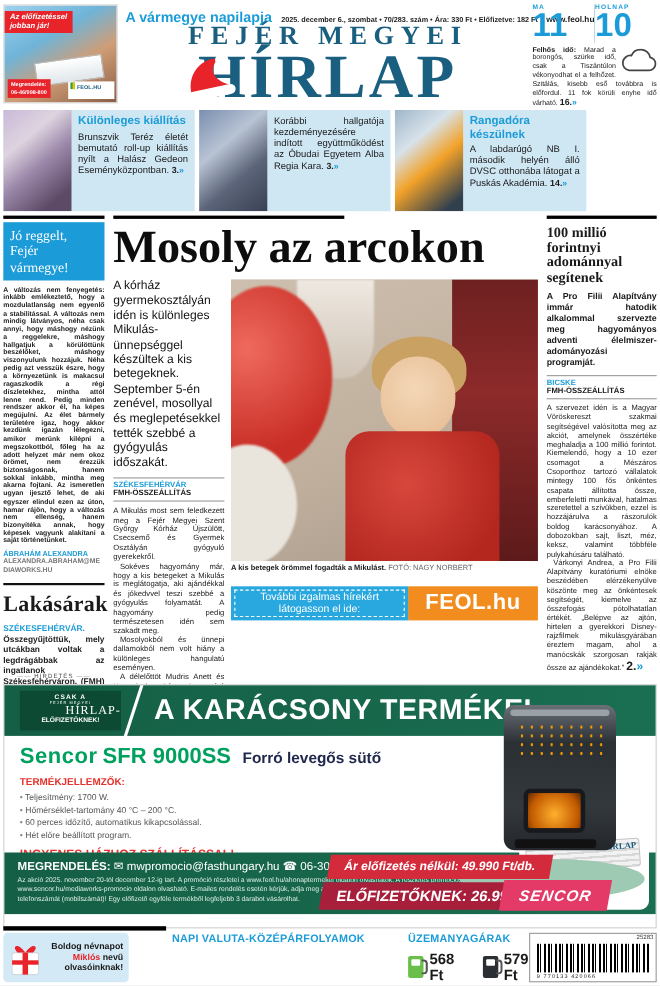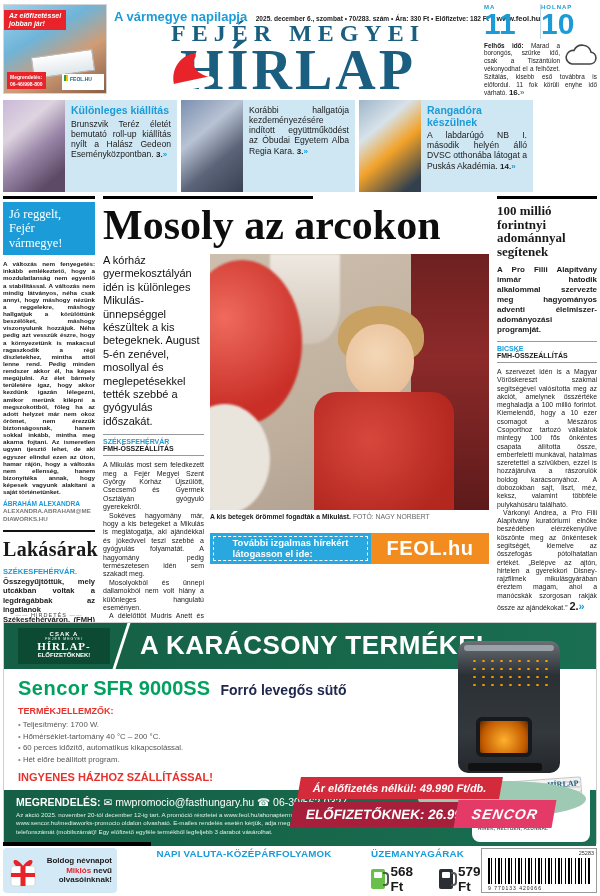"A kórház gyermekosztályán idén is" div.lead { text: August -> September }
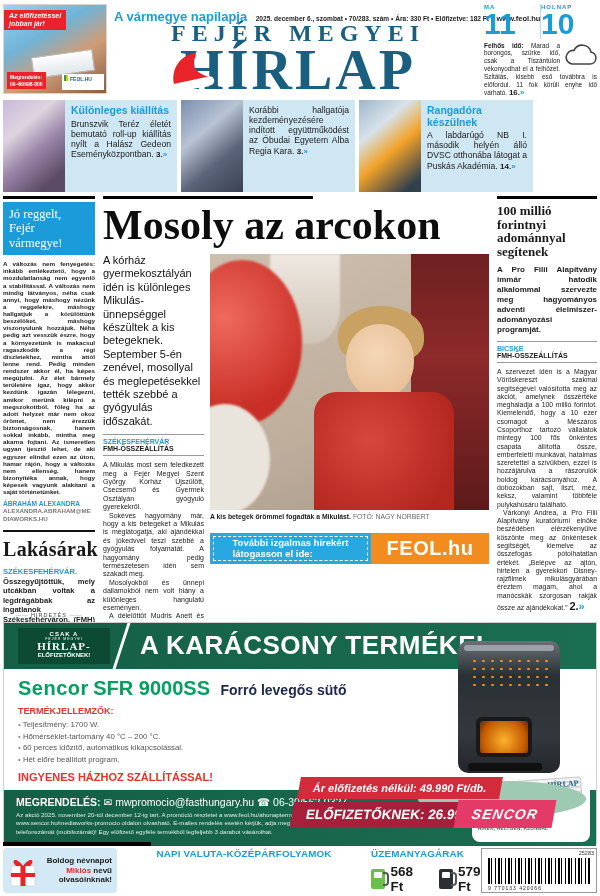"További izgalmas hírekért" .promo-txt { font-weight: bold -> normal; text-align: left -> center }
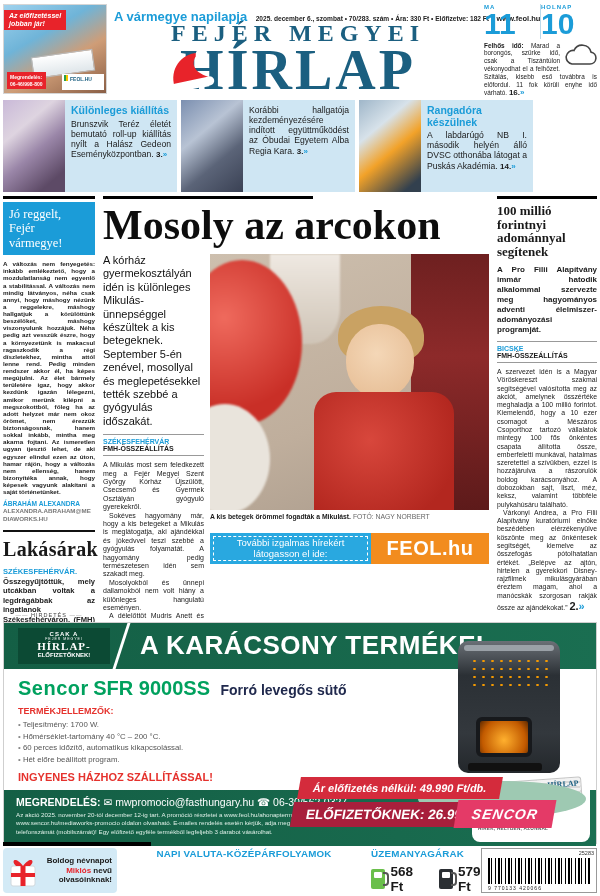"HÍRLAP-" .ad-badge .b2 { font-weight: bold -> normal; text-align: none -> right }
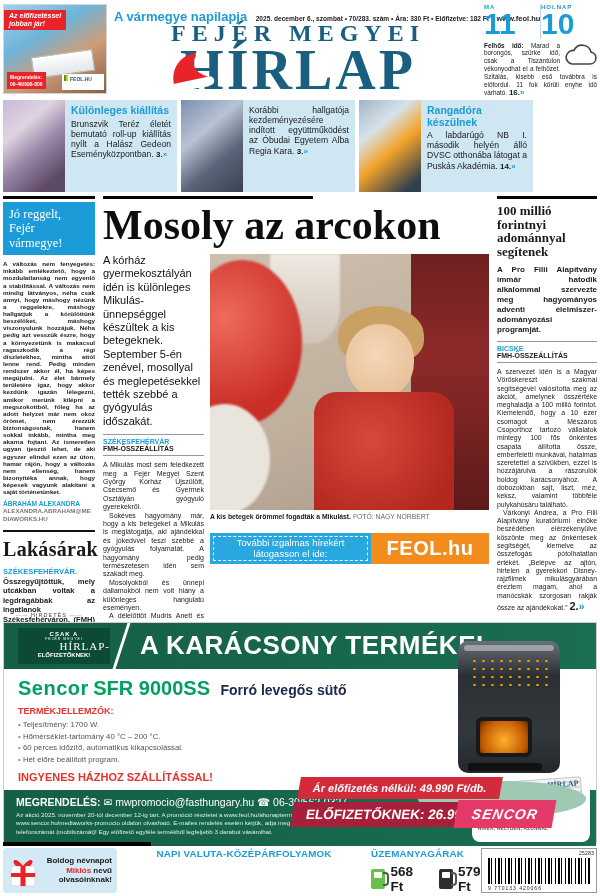"Sencor SFR 9000SS Forró levegős" .ad-body { height: 121px -> 106px }
